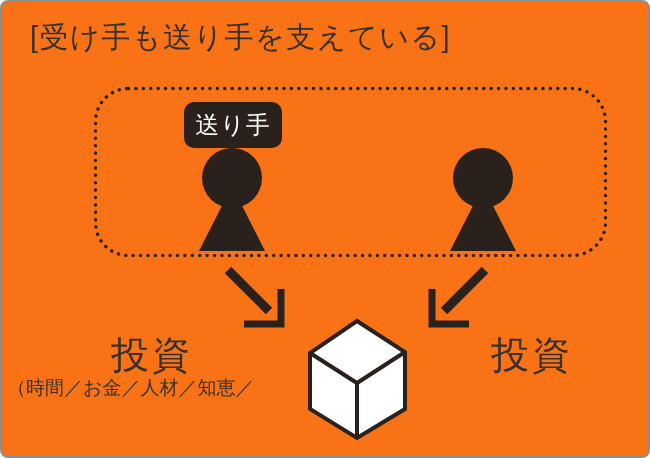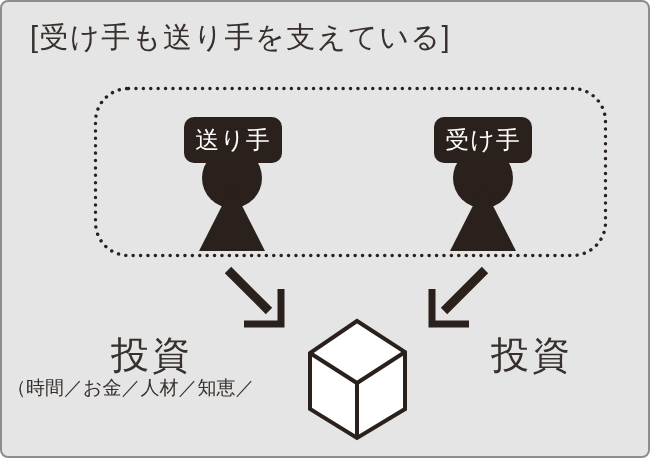"[受け手も送り手を支えている]" .frame { background: #e5e5e5 -> #f97316 }
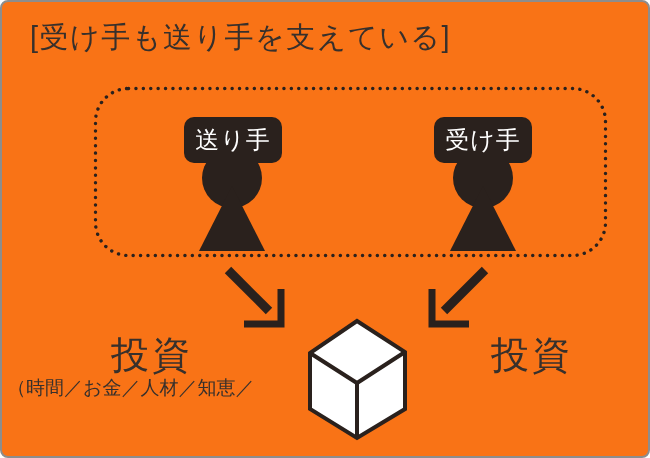"送り手" .badge { top: 115px -> 100px }
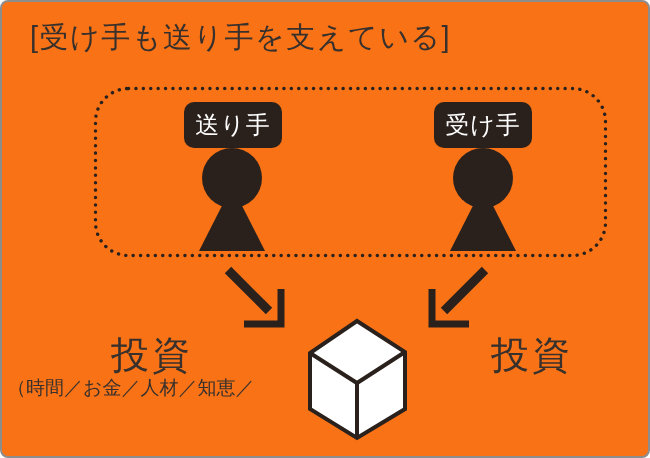"受け手" div.badge { html: <div>受け手</div> -> none }
